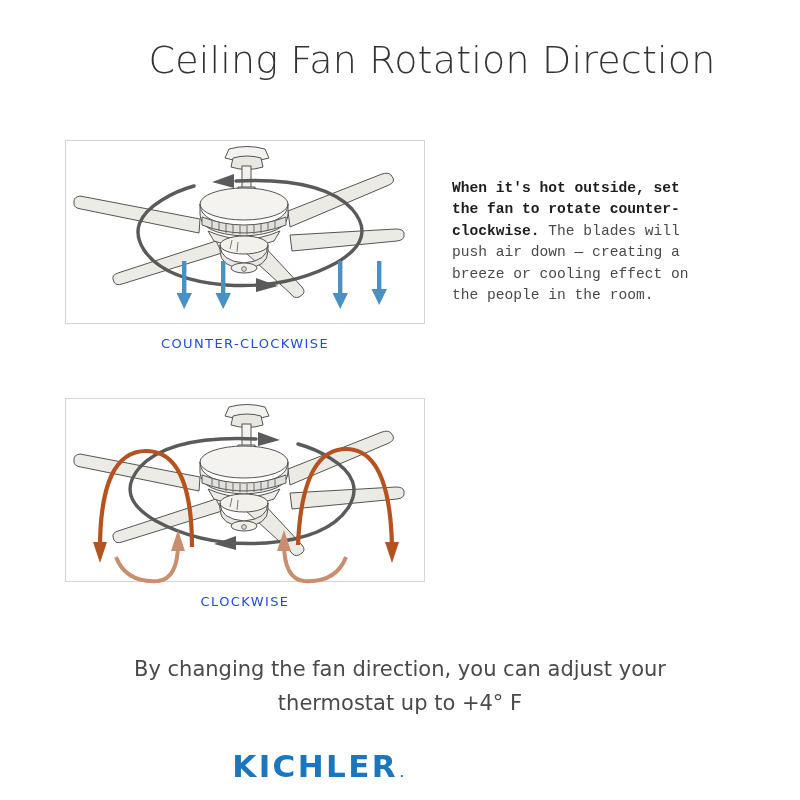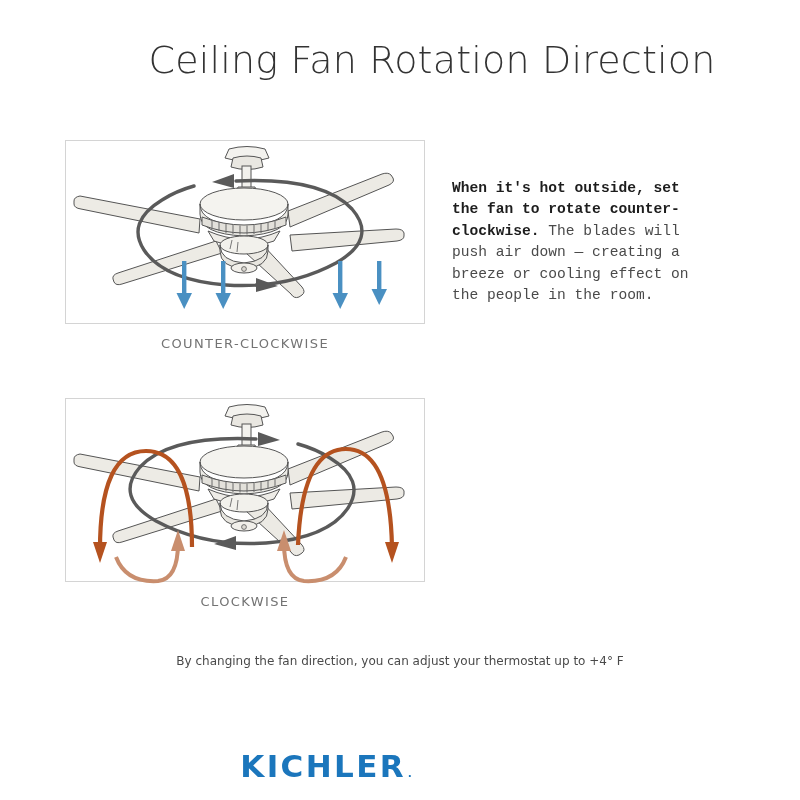"COUNTER-CLOCKWISE" .caption { color: #737373 -> #1d4ed8 }
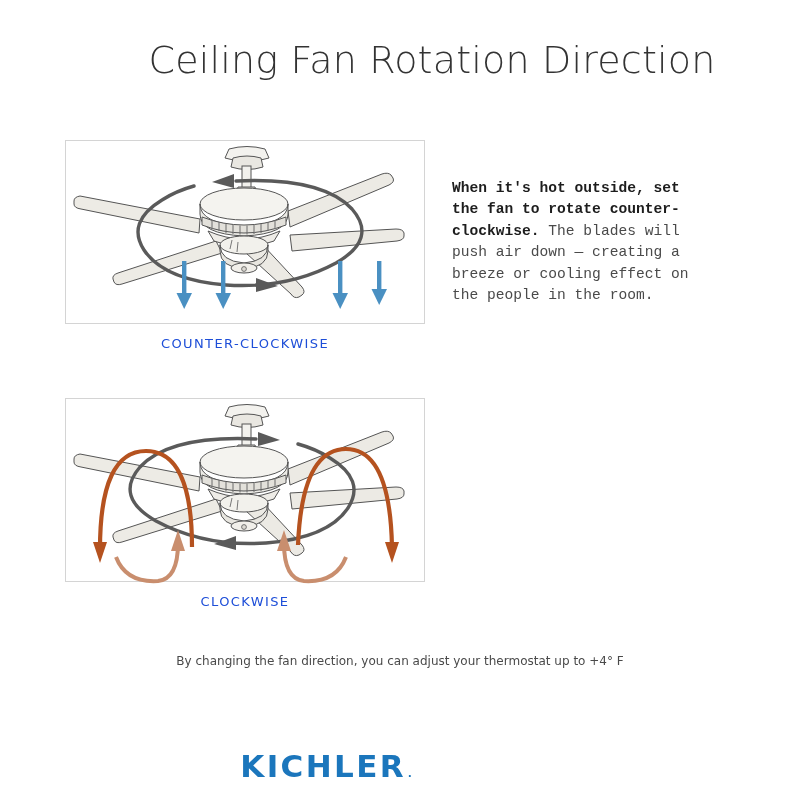"By changing the fan direction," .footer { font-size: 12px -> 21px }
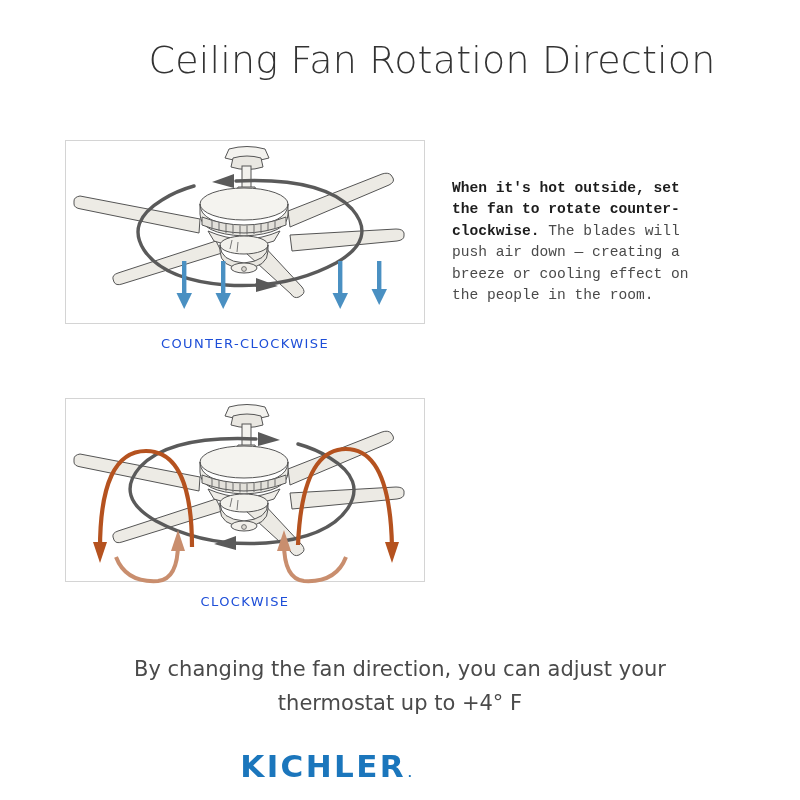"KICHLER ." .logo { left: 8px -> 0 }
